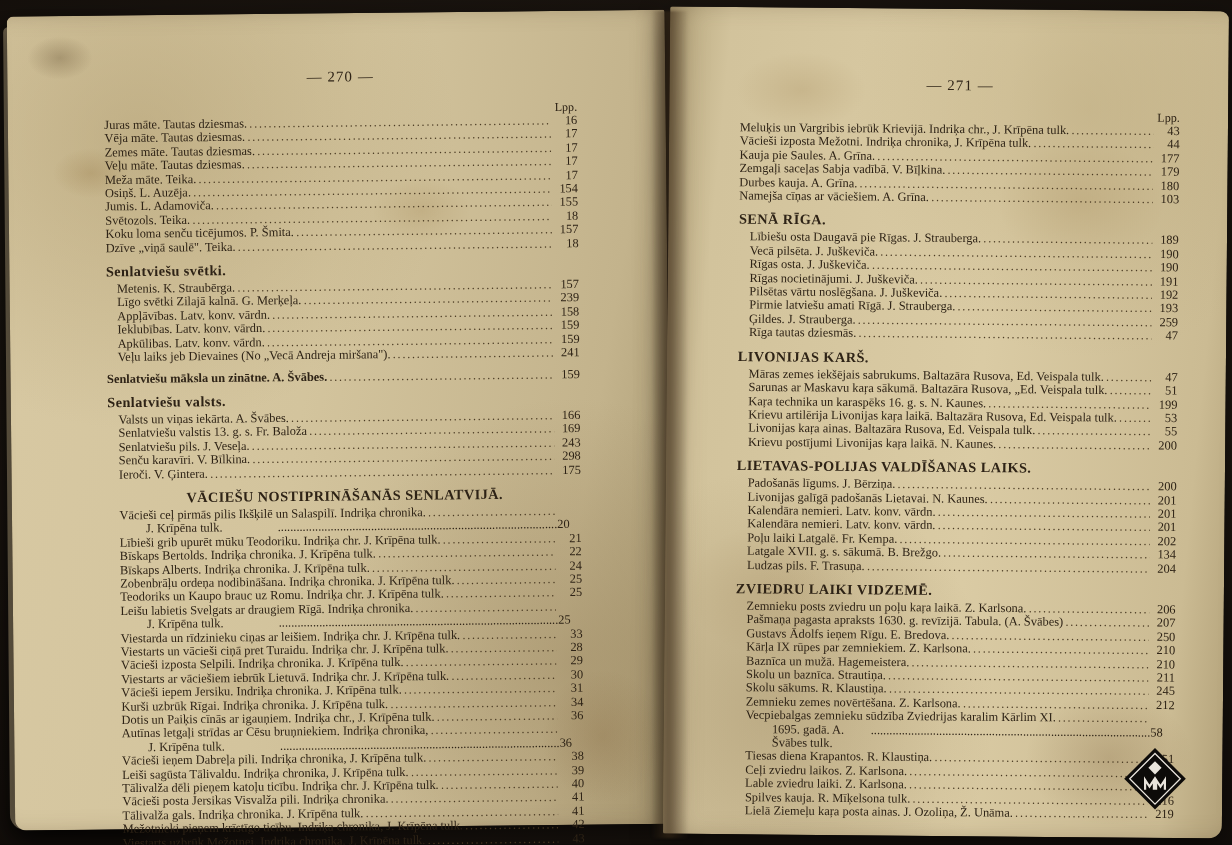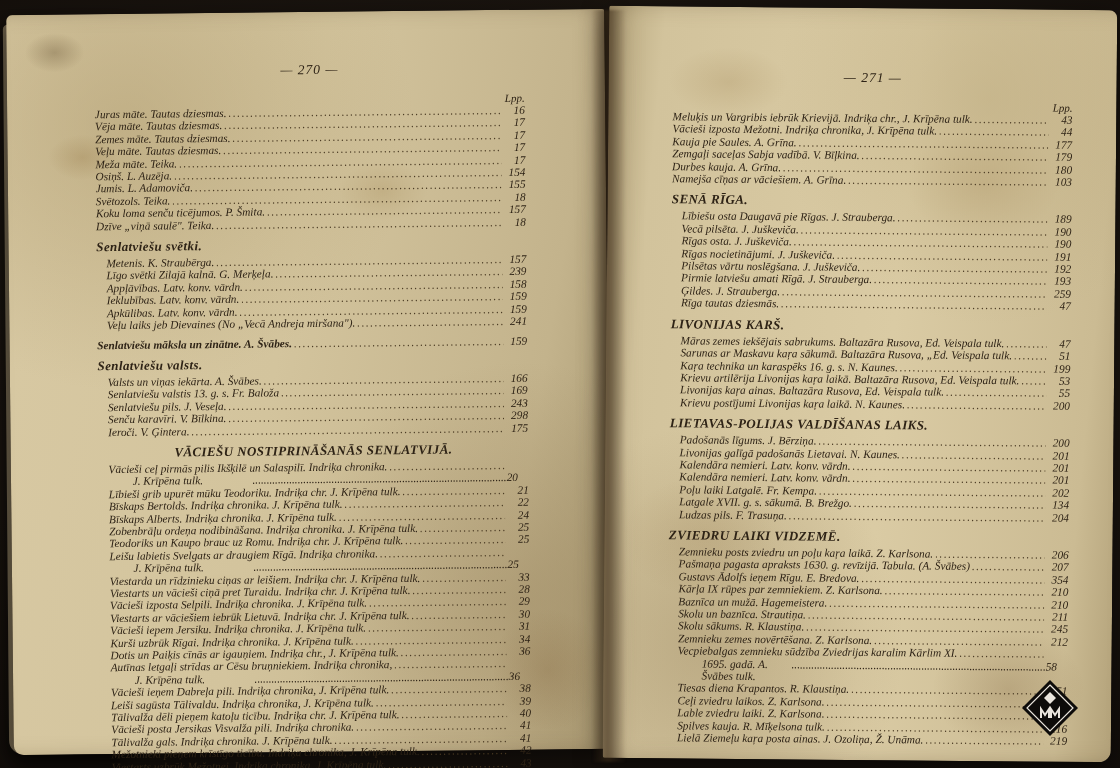"— 270 —" #scene { font-style: italic -> none }
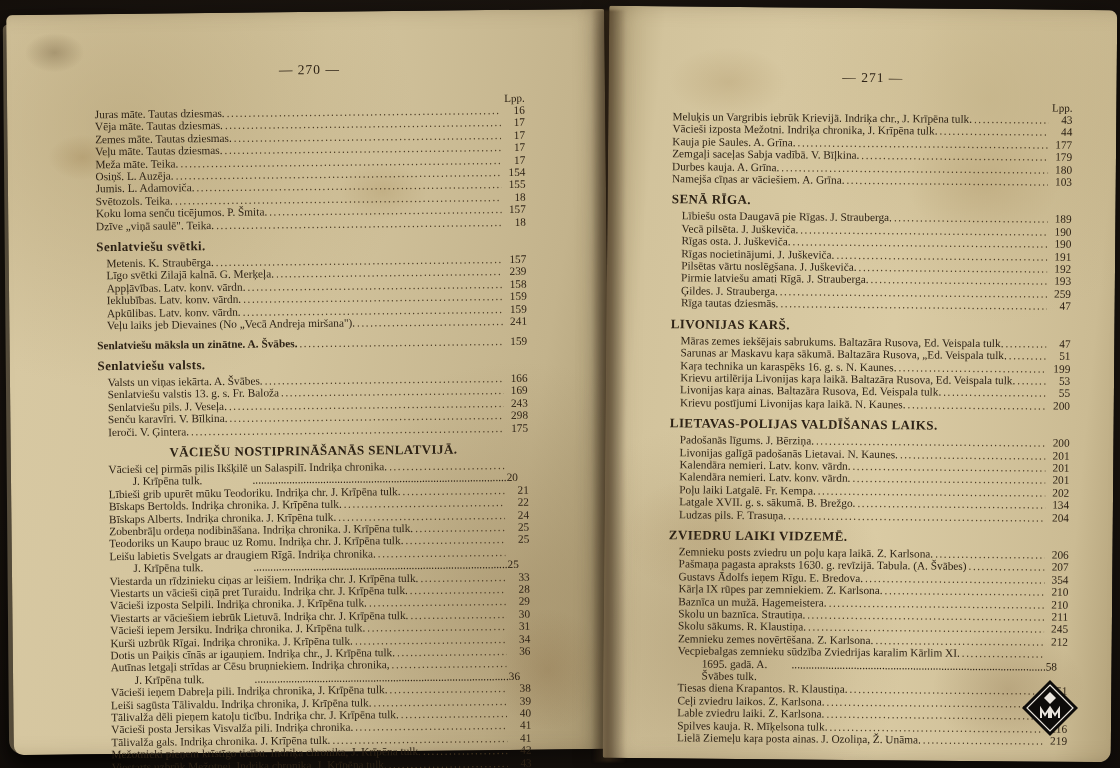"354" span.pg { text: 354 -> 250 }
